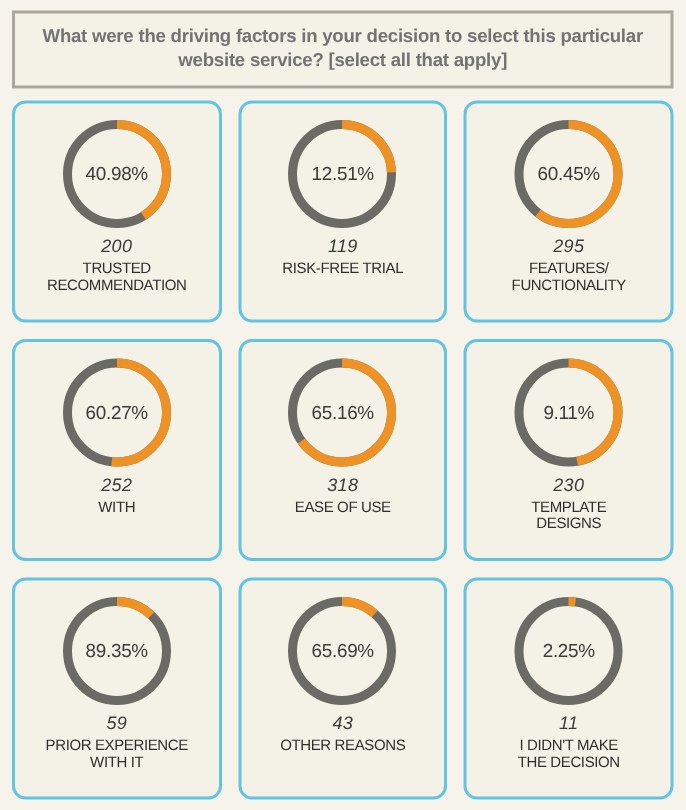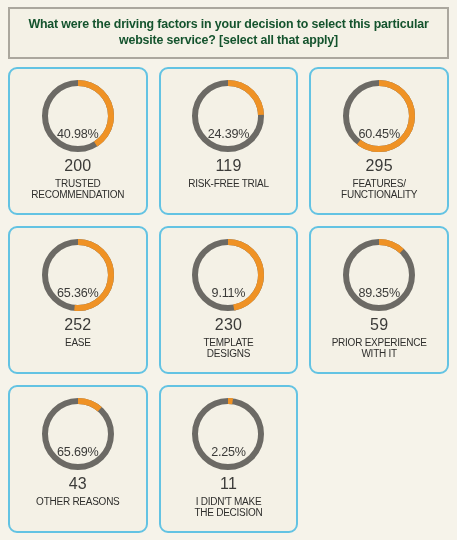"What were the driving factors" .question-text { color: #14532d -> #737373 }
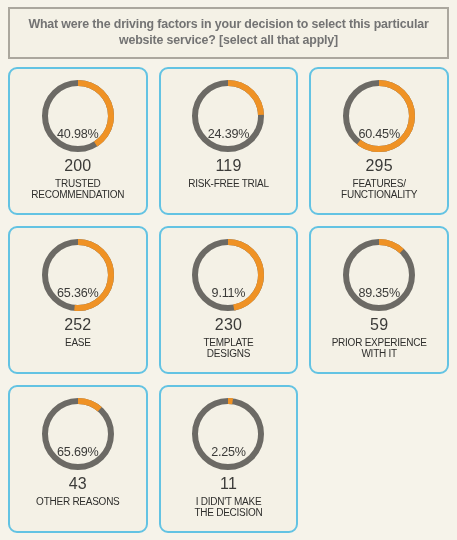"40.98%" .donut-pct { top: 18px -> 0 }
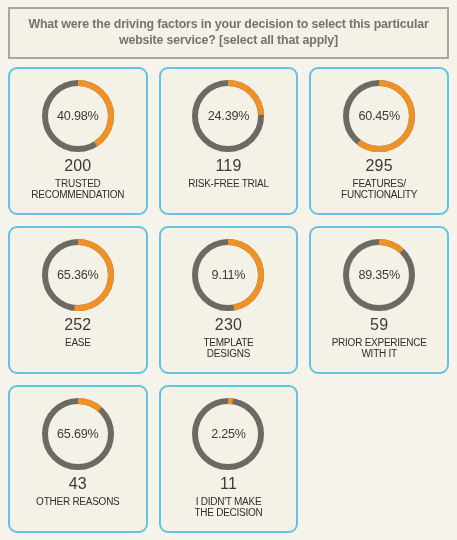"24.39%" div.donut-pct { text: 24.39% -> 12.51% }
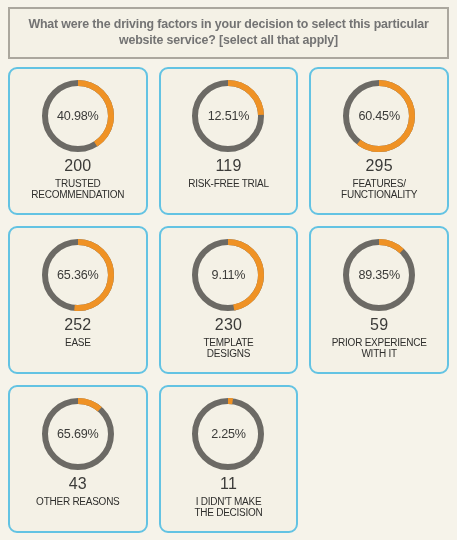"200" .card-count { font-size: 16px -> 12px; font-style: none -> italic }
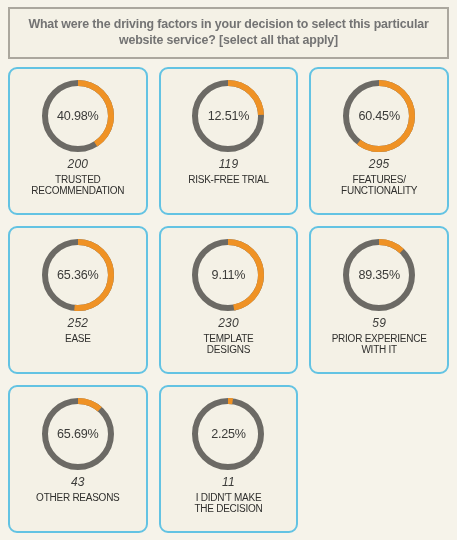"65.36%" div.donut-pct { text: 65.36% -> 60.27% }
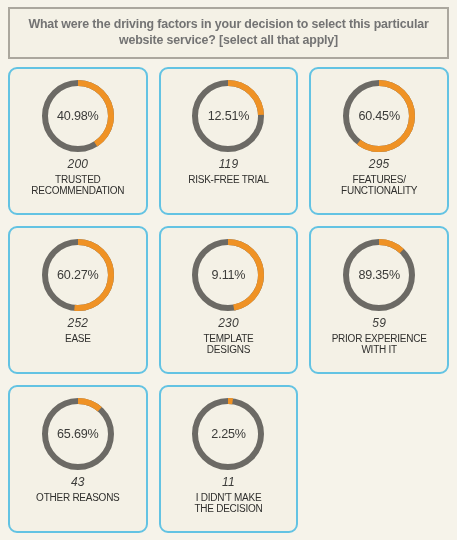"65.16%" div.card { html: none -> <div> <div> <svg> <circle></circle> <circle></circle> </svg> <div>65.16%</div> </div> <div>318</div> <div>EASE OF USE</div> </div> }
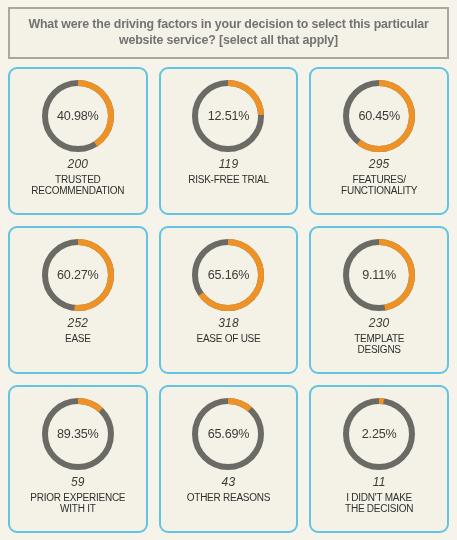"EASE" div.card-label { text: EASE -> WITH }
